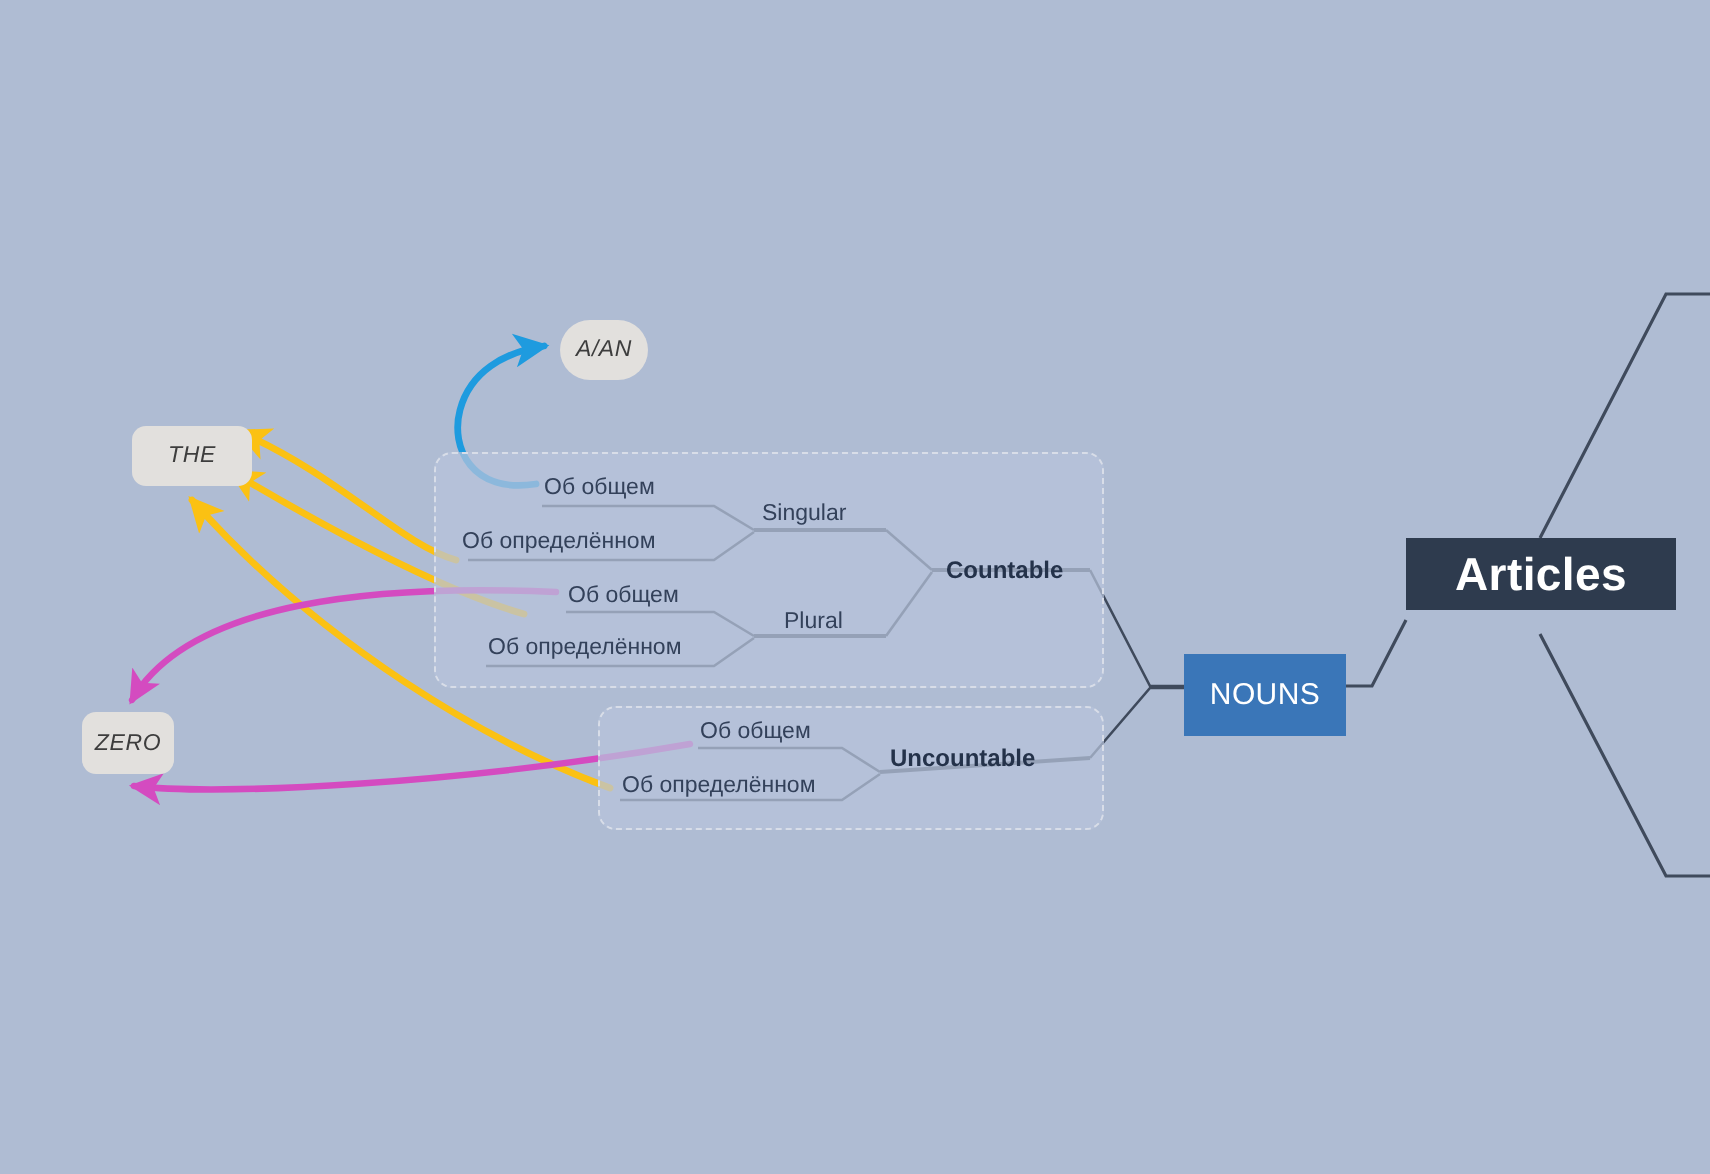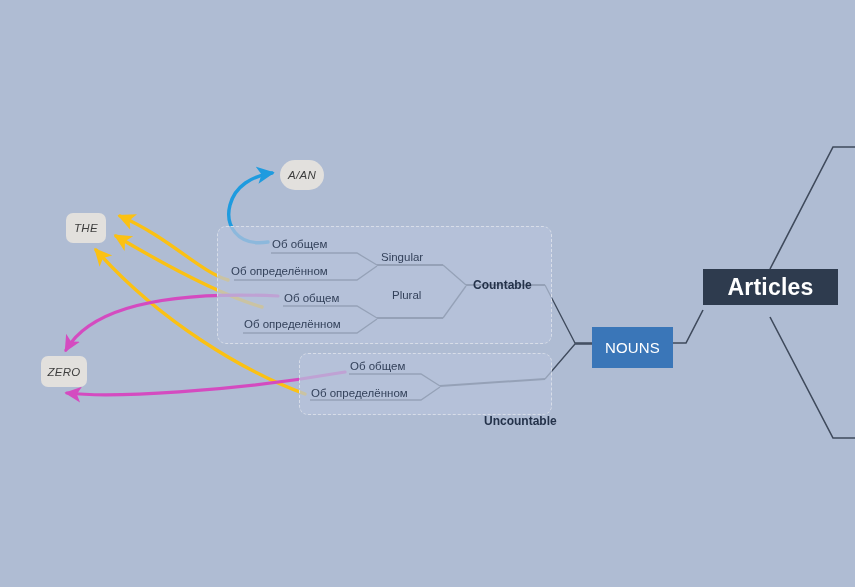"THE" #tag-the { width: 40px -> 60px }
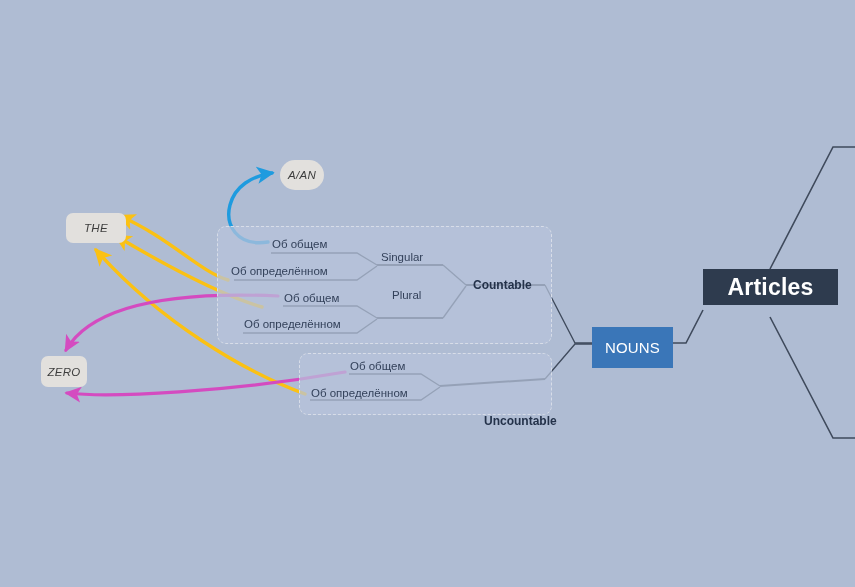"Plural" div.lbl { top: 288px -> 304px }
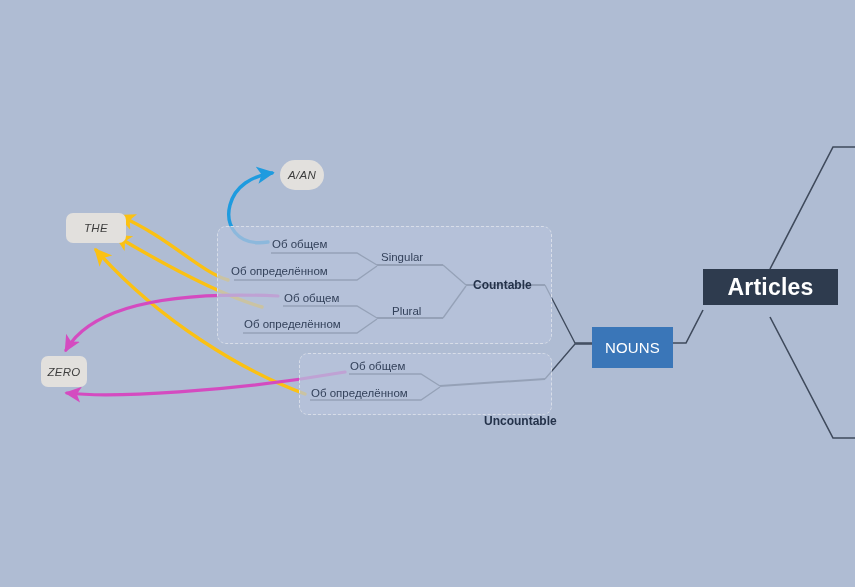"Uncountable" div.lbl { left: 484px -> 445px; margin-top: 42px -> none }
